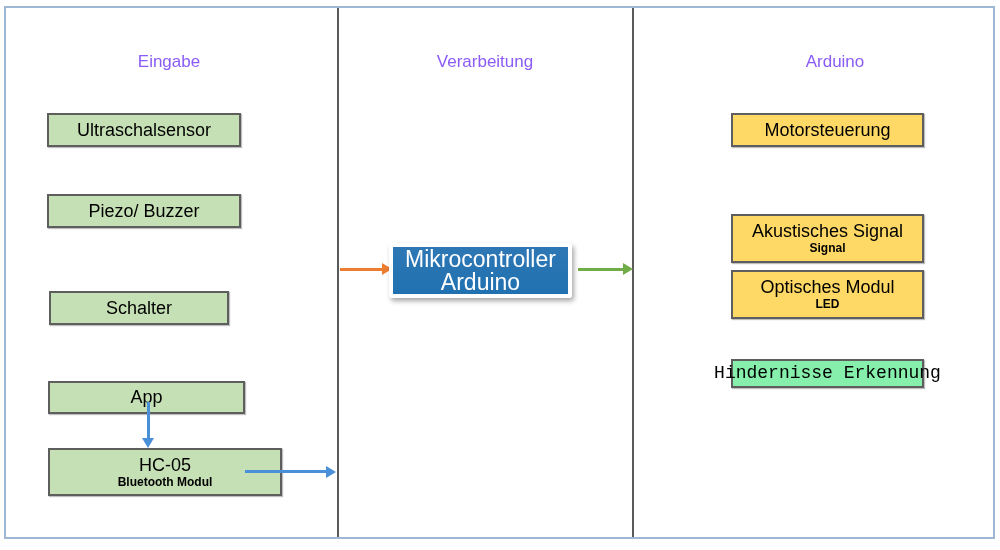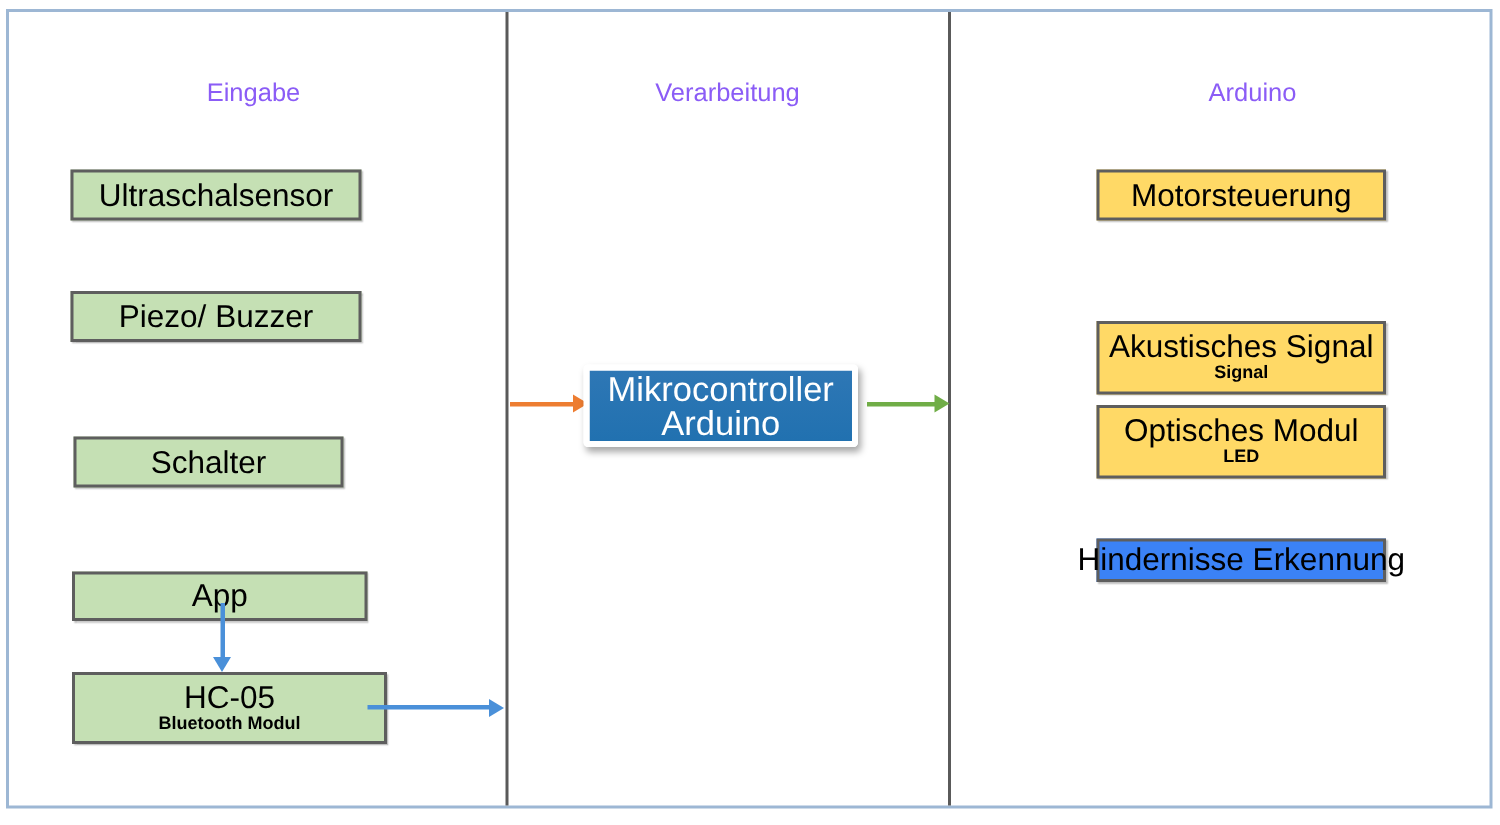"Ultraschalsensor" .node .main-label { font-size: 21px -> 18px }
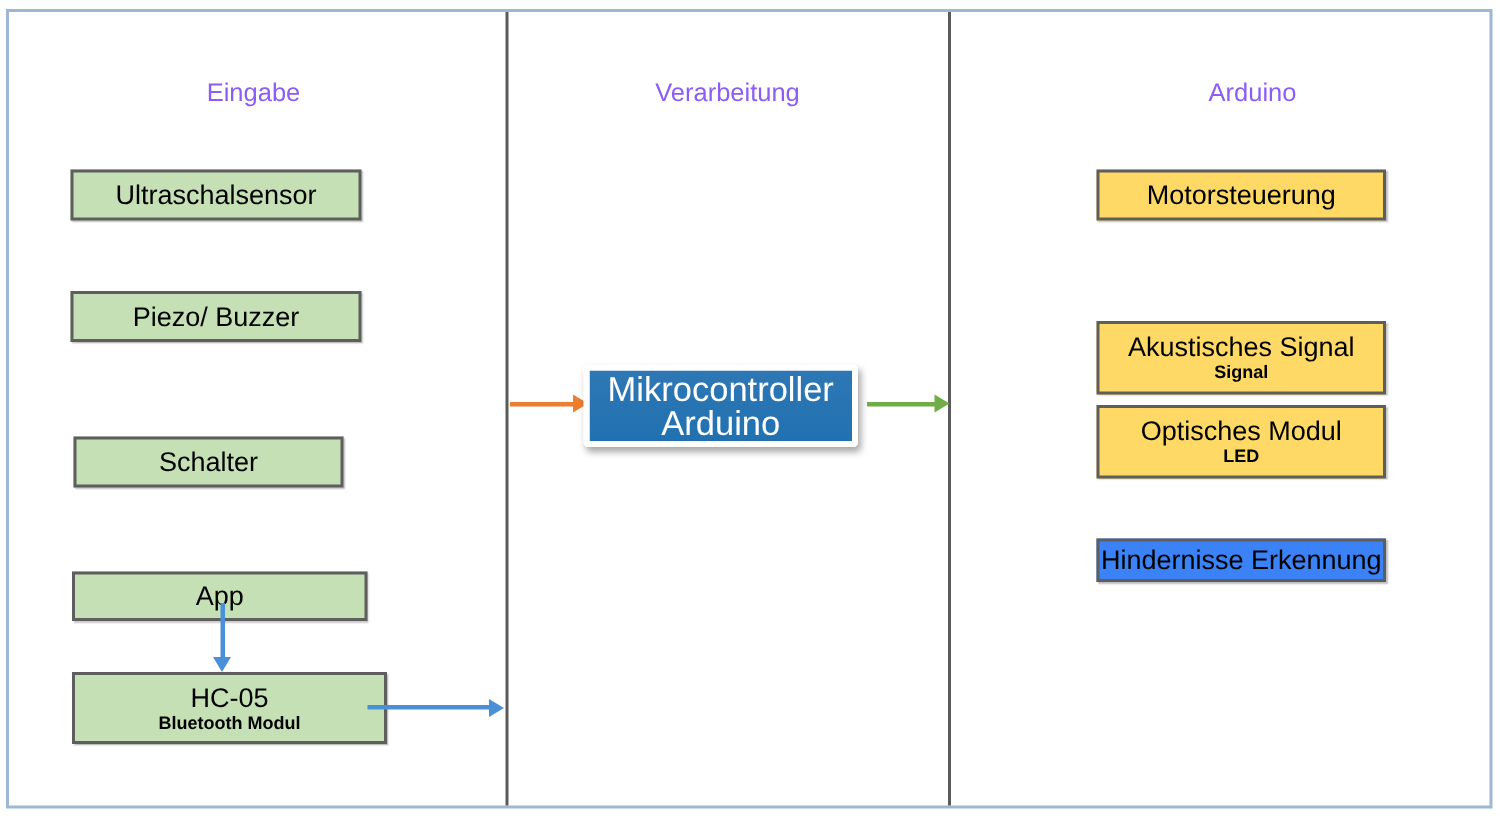"Hindernisse Erkennung" .node.brightyellow { background: #3b82f6 -> #86efac; font-family: none -> Liberation Mono, monospace }
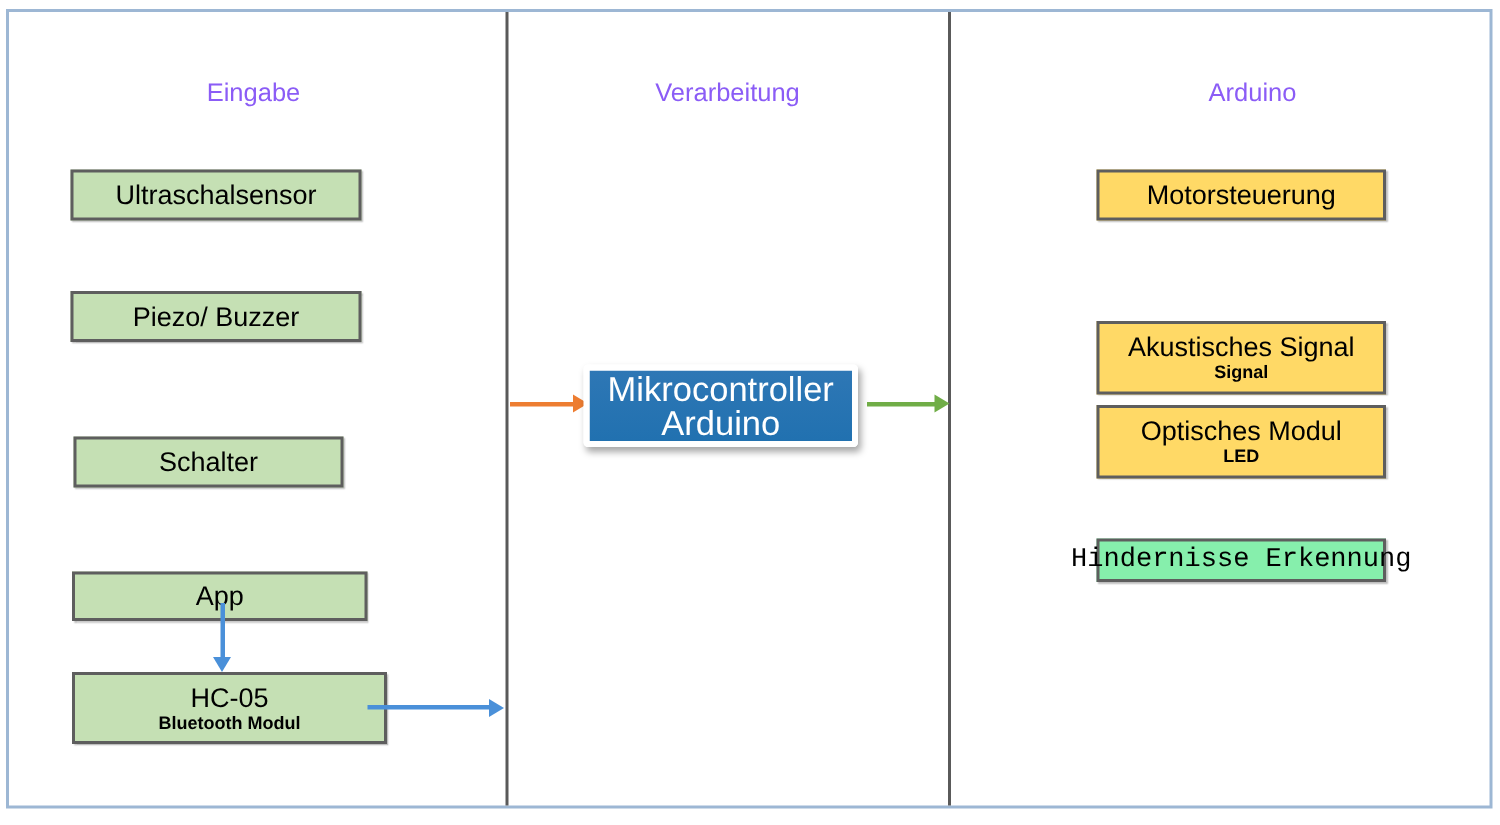"HC-05" div.node { width: 210px -> 234px }
